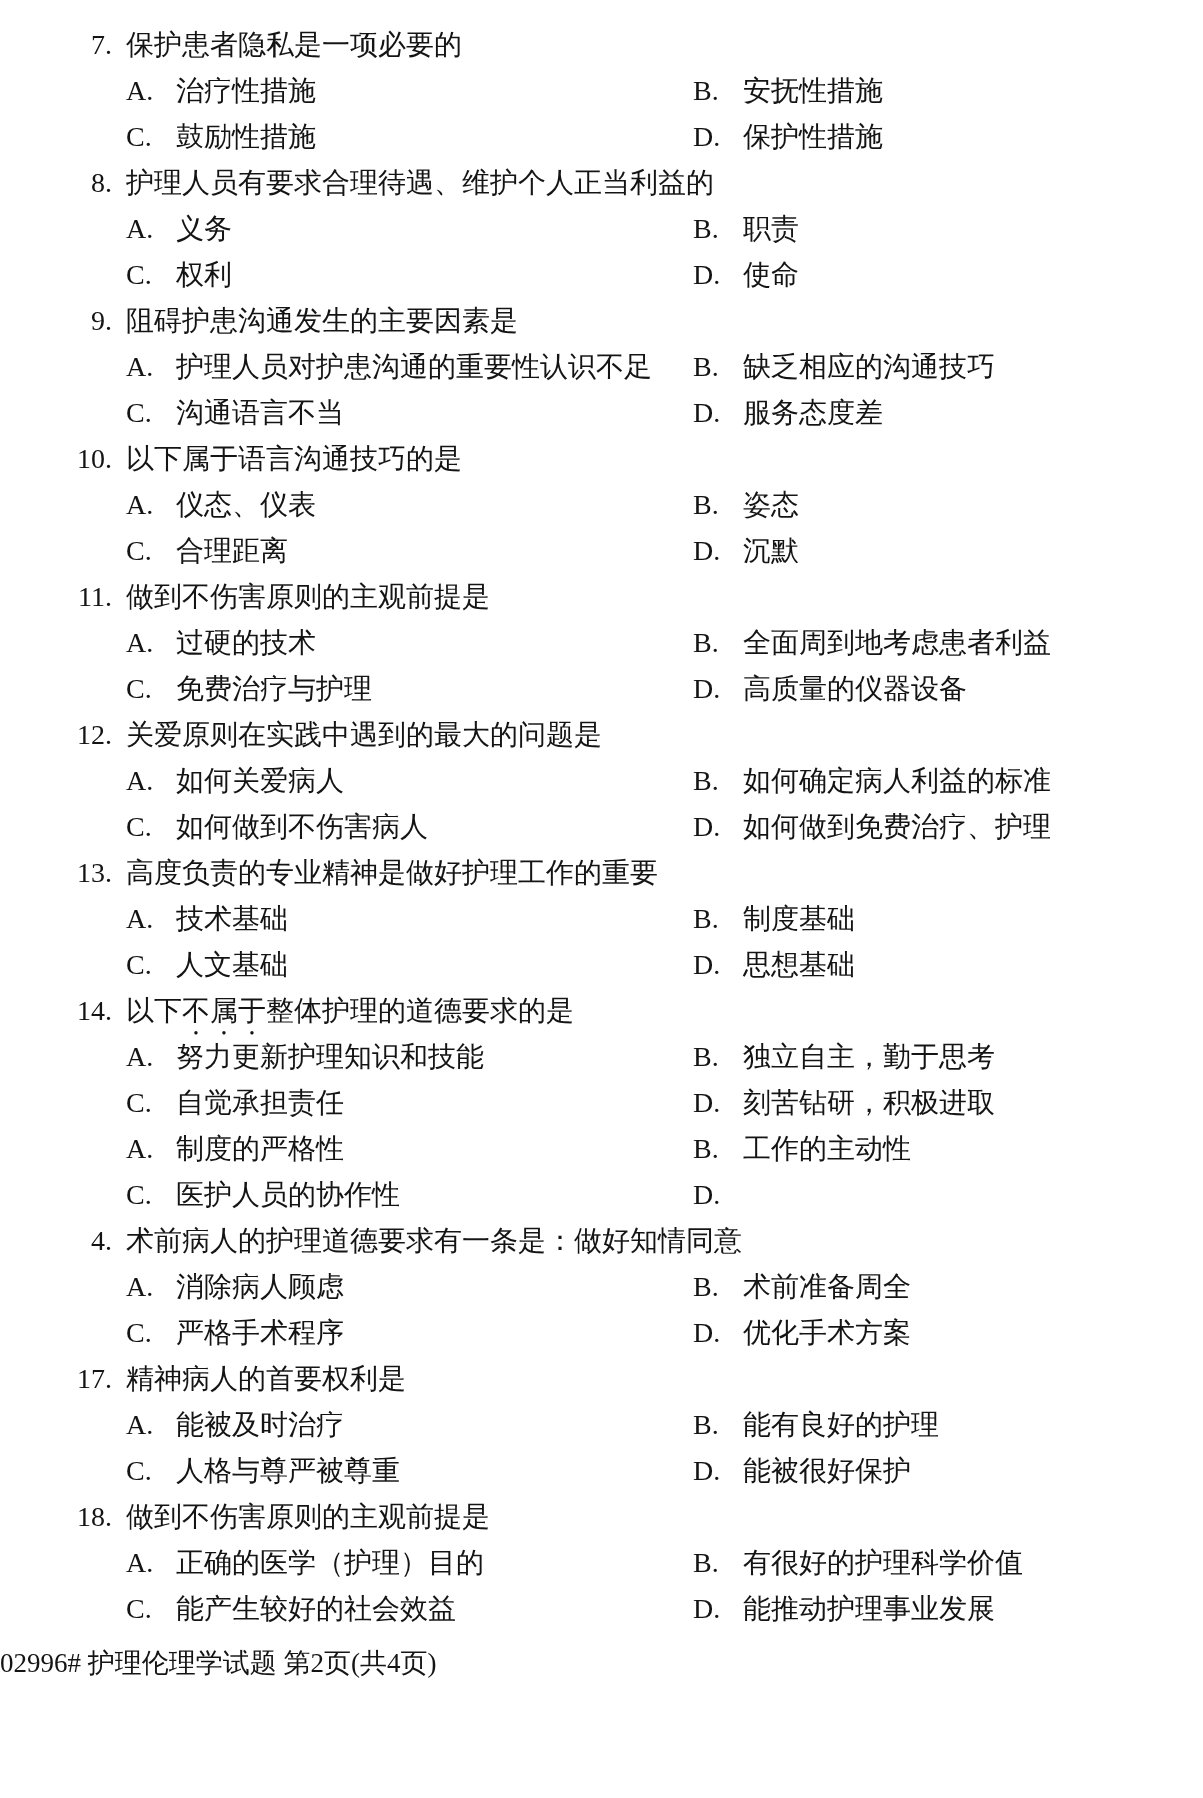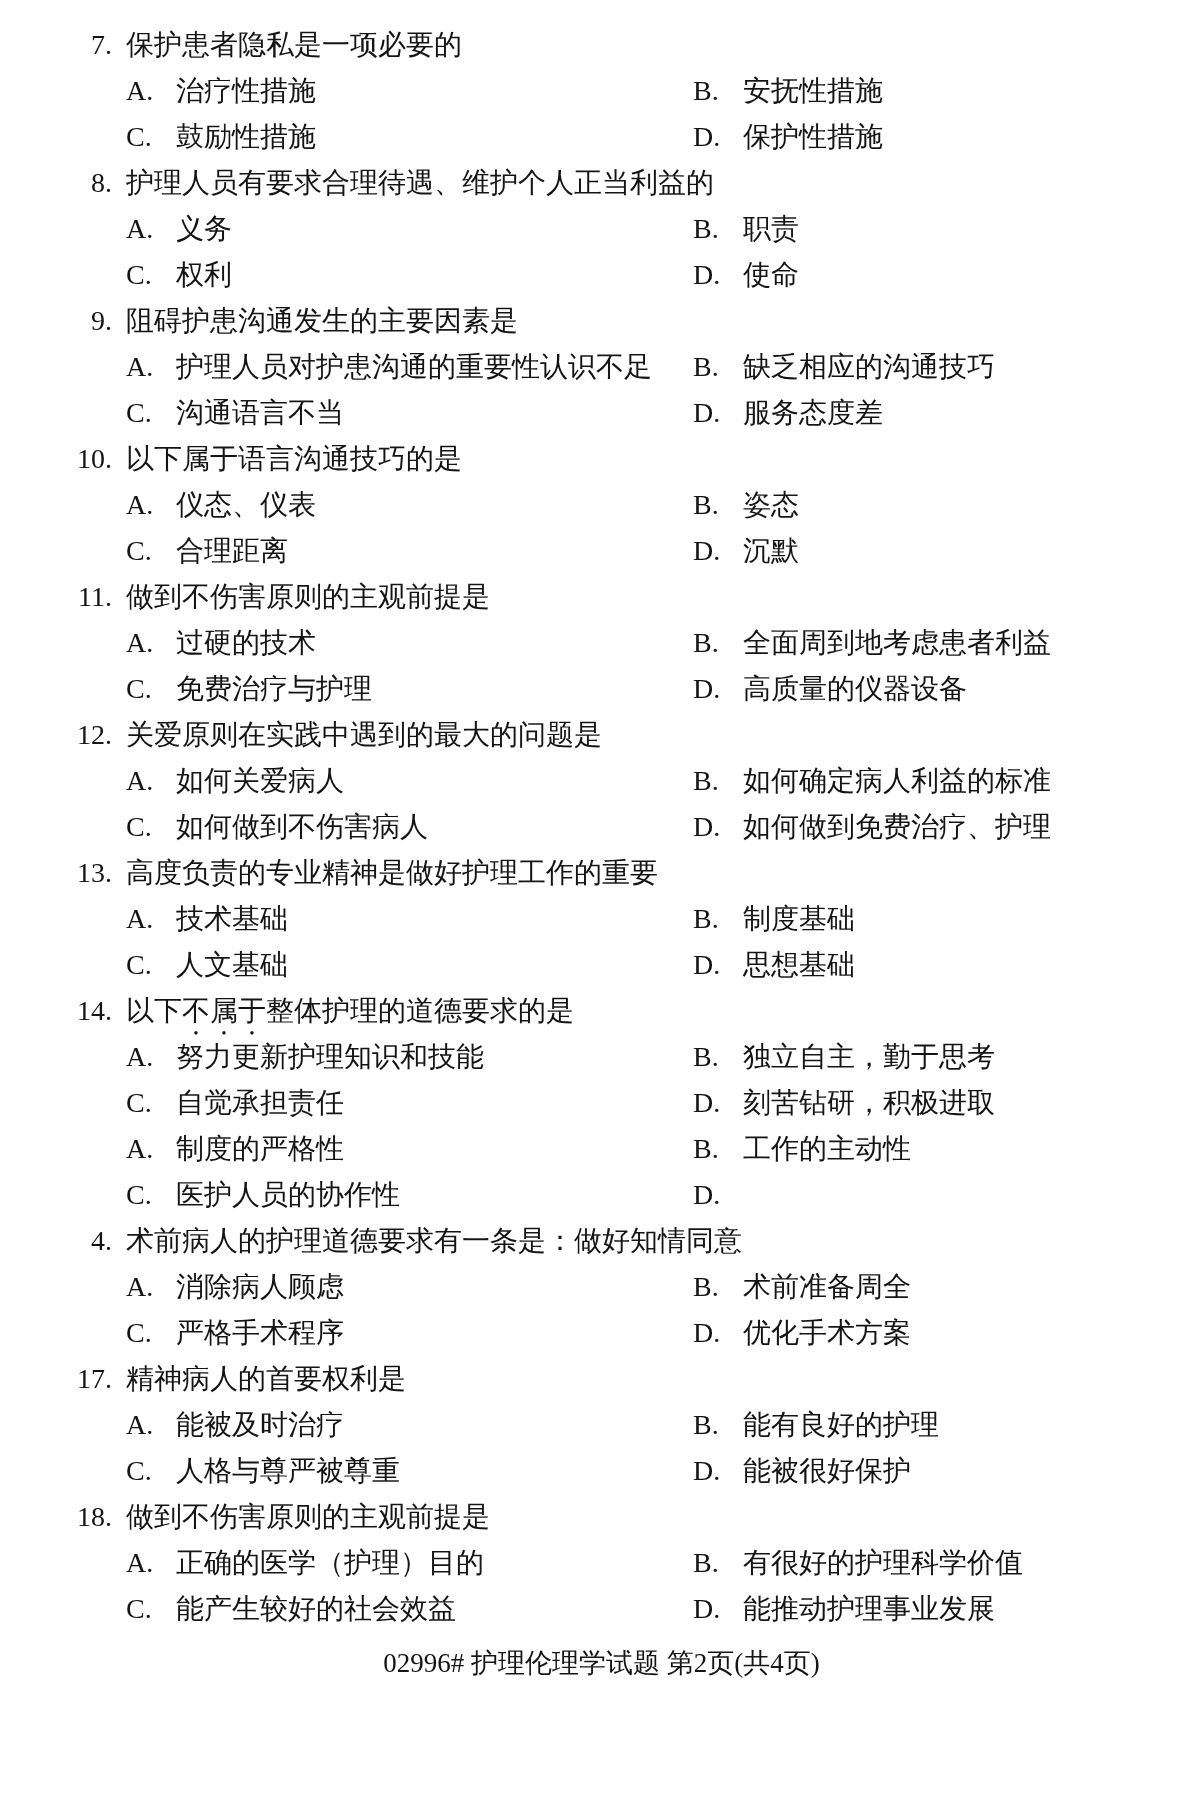"02996# 护理伦理学试题 第2页(共4页)" .footer-row { text-align: center -> none }
